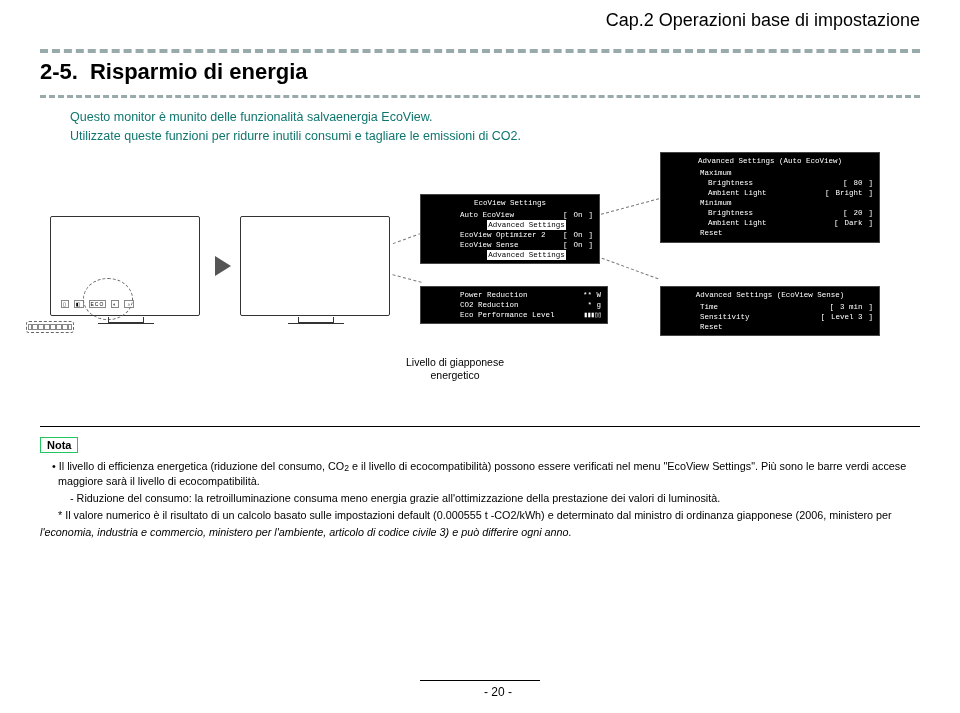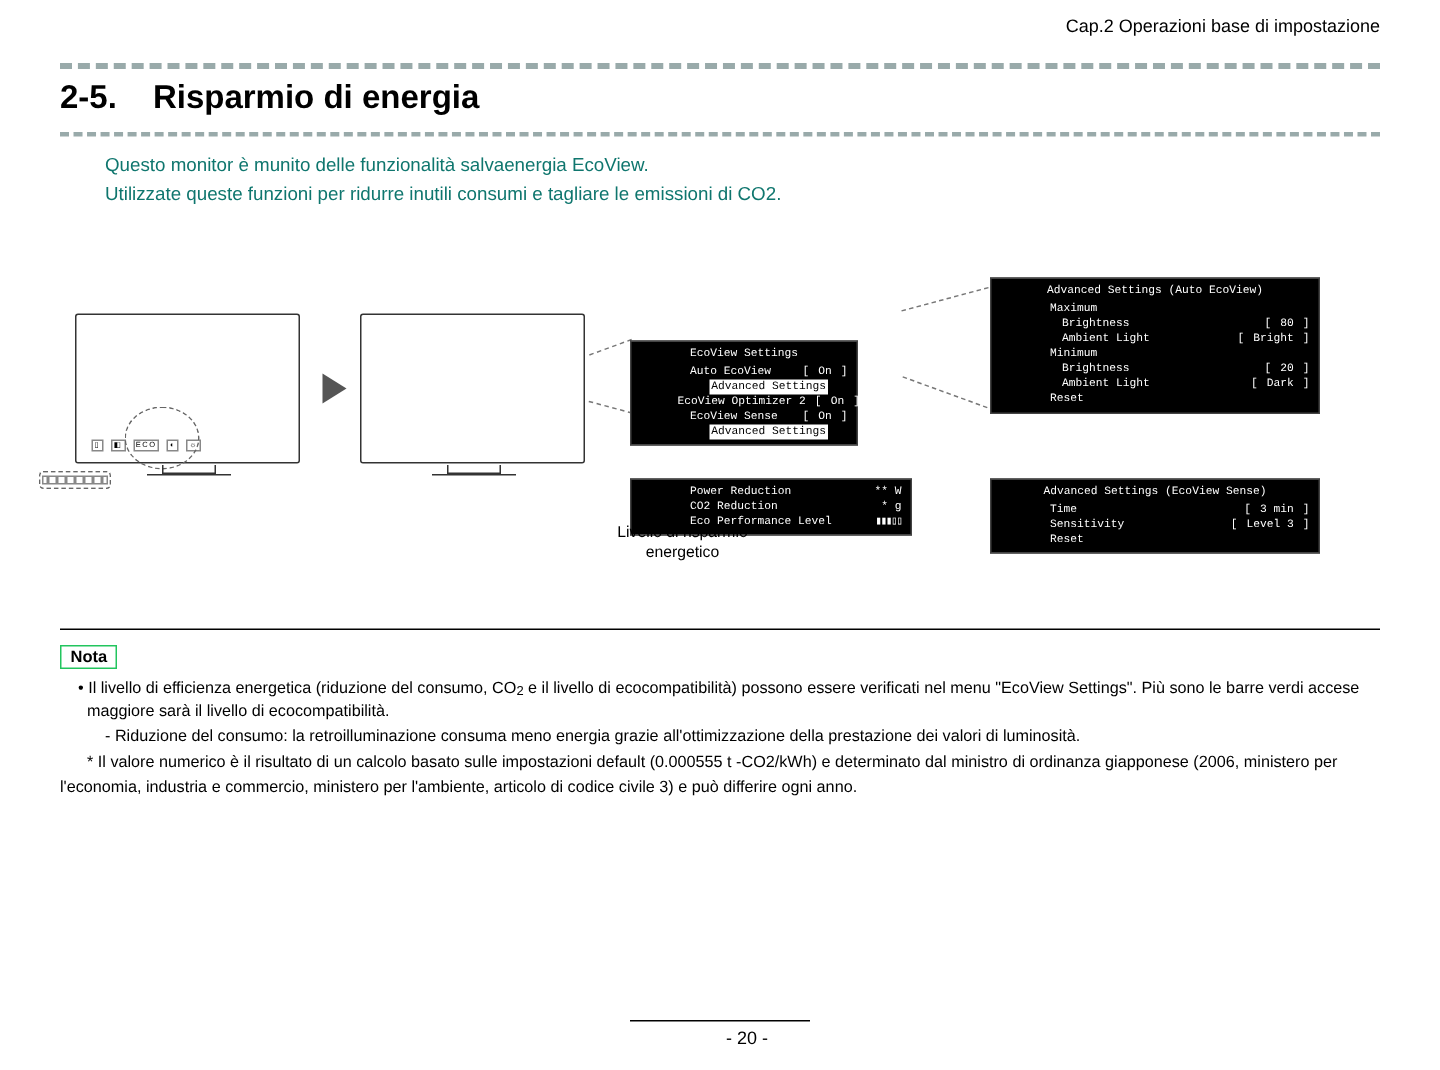"Cap.2 Operazioni base di impostazione" .chapter { font-size: 12px -> 18px }
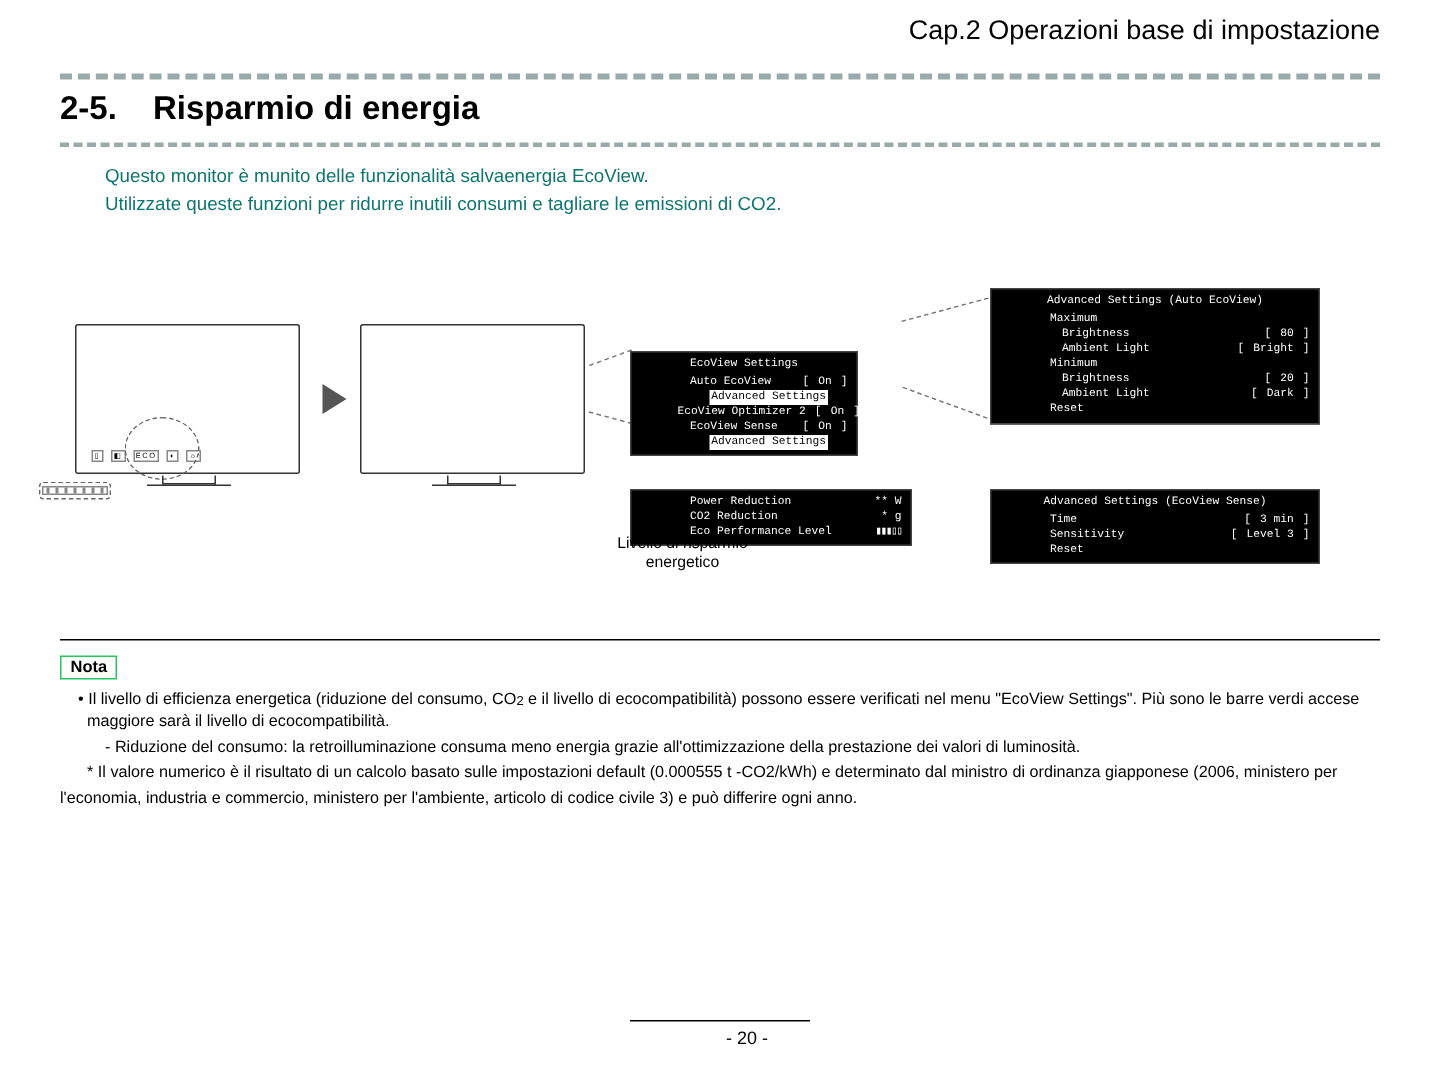"2-5." div { gap: 24px -> 12px }
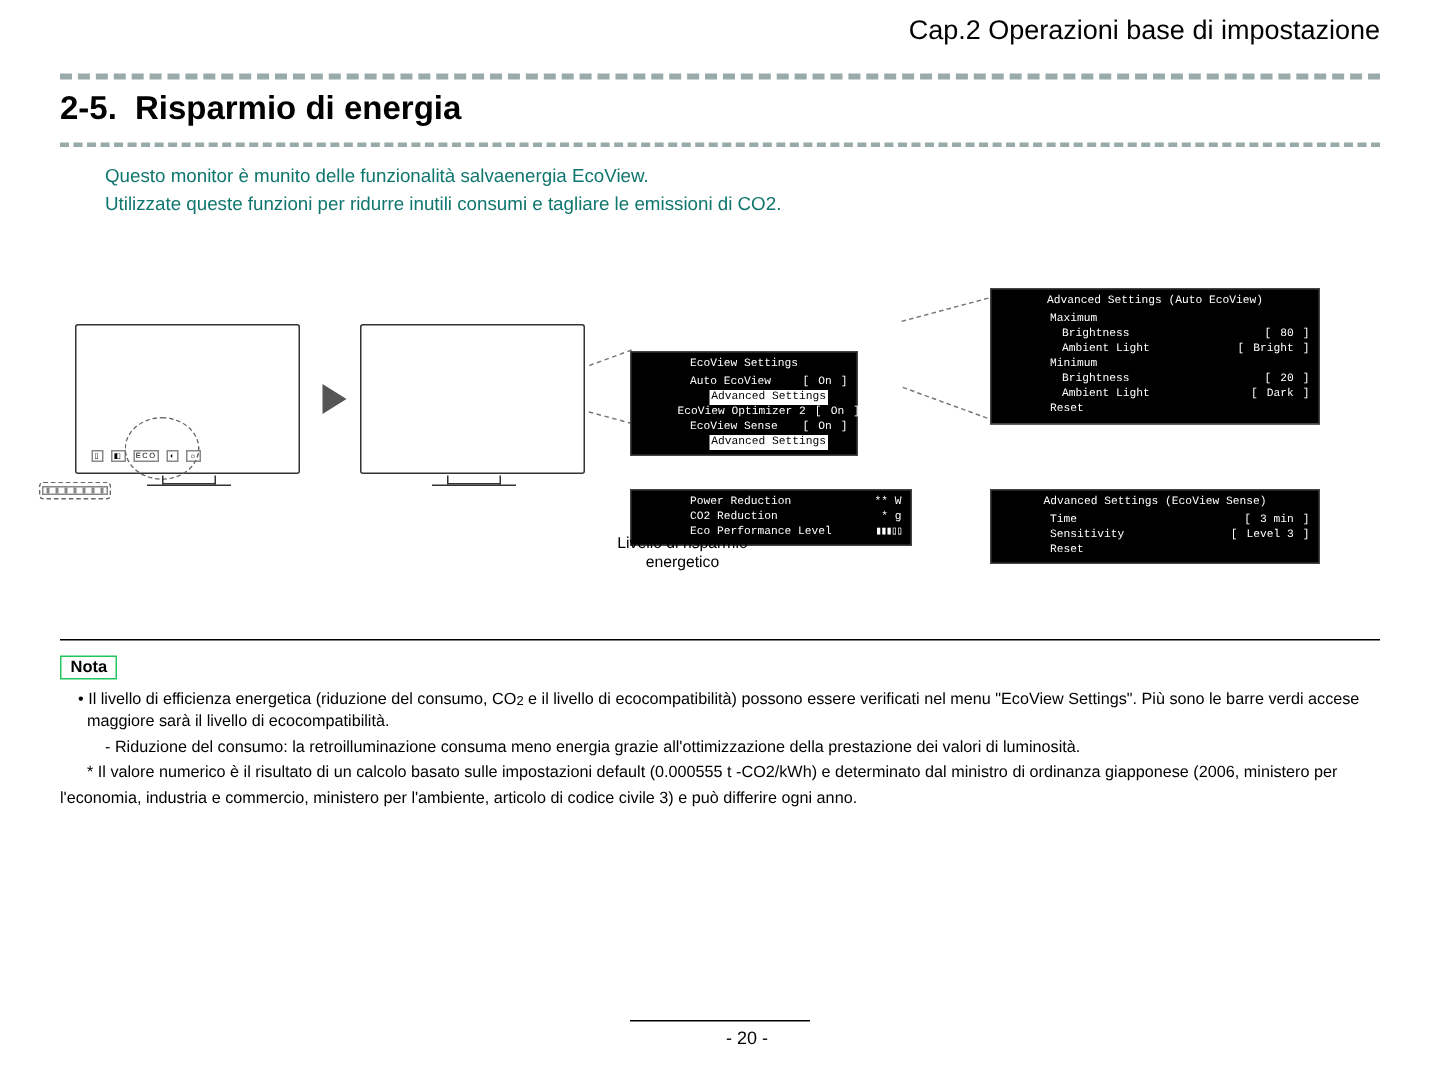"Advanced Settings (Auto EcoView)" .osd { margin-top: 40px -> none }
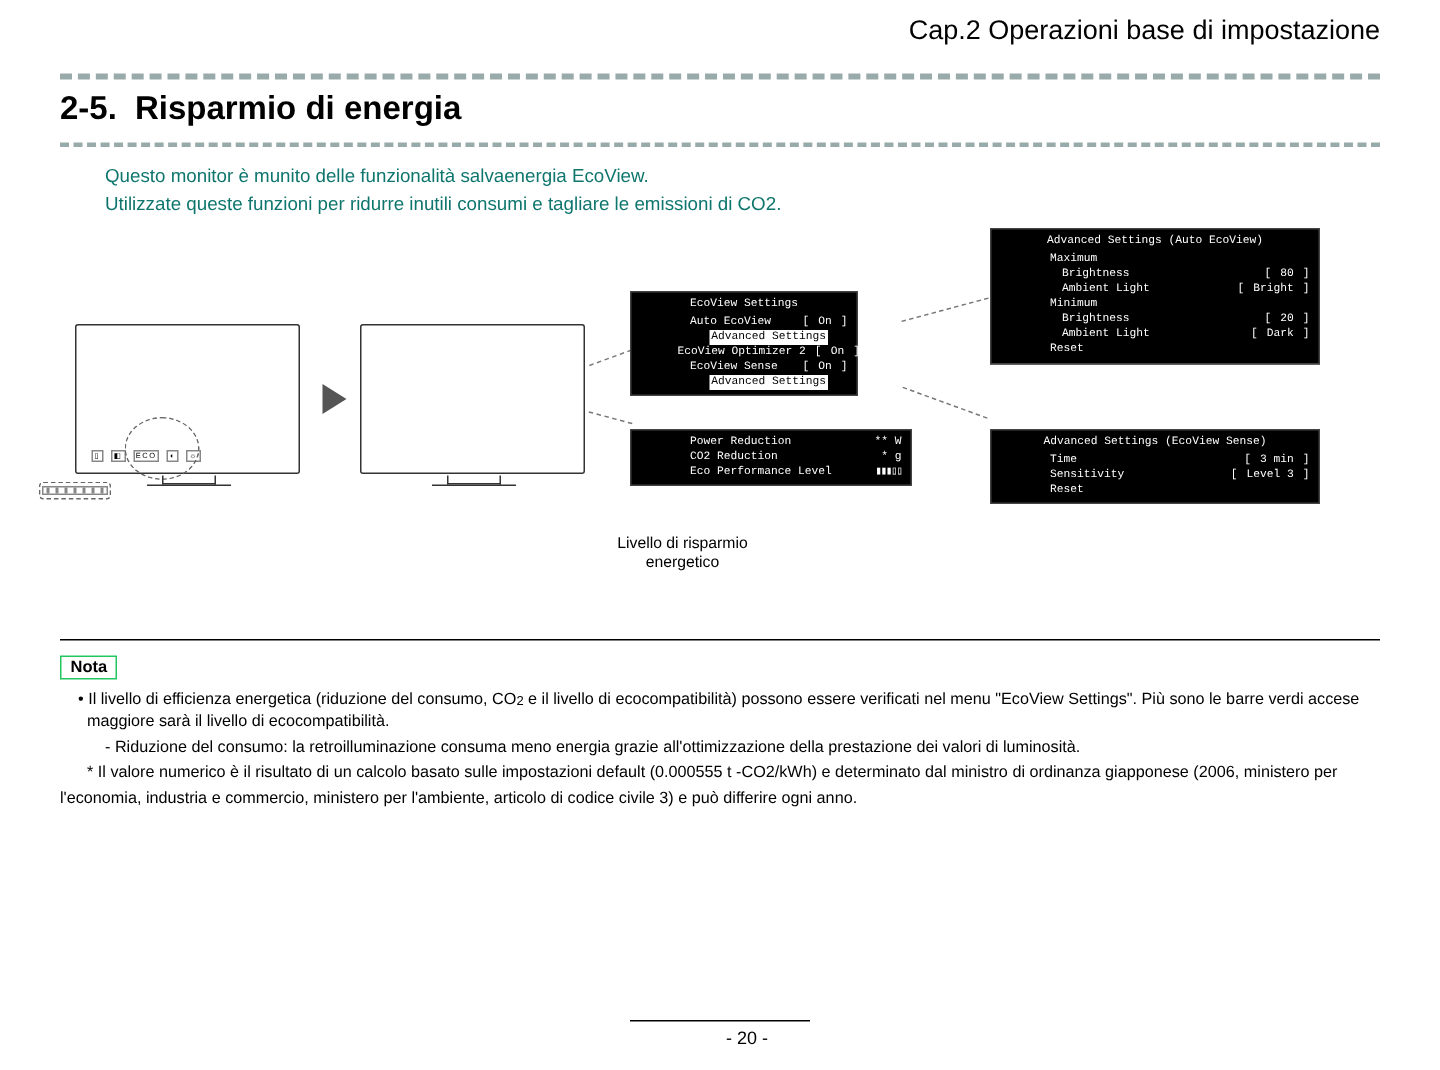"EcoView Settings" div.osd { width: 152px -> 180px }
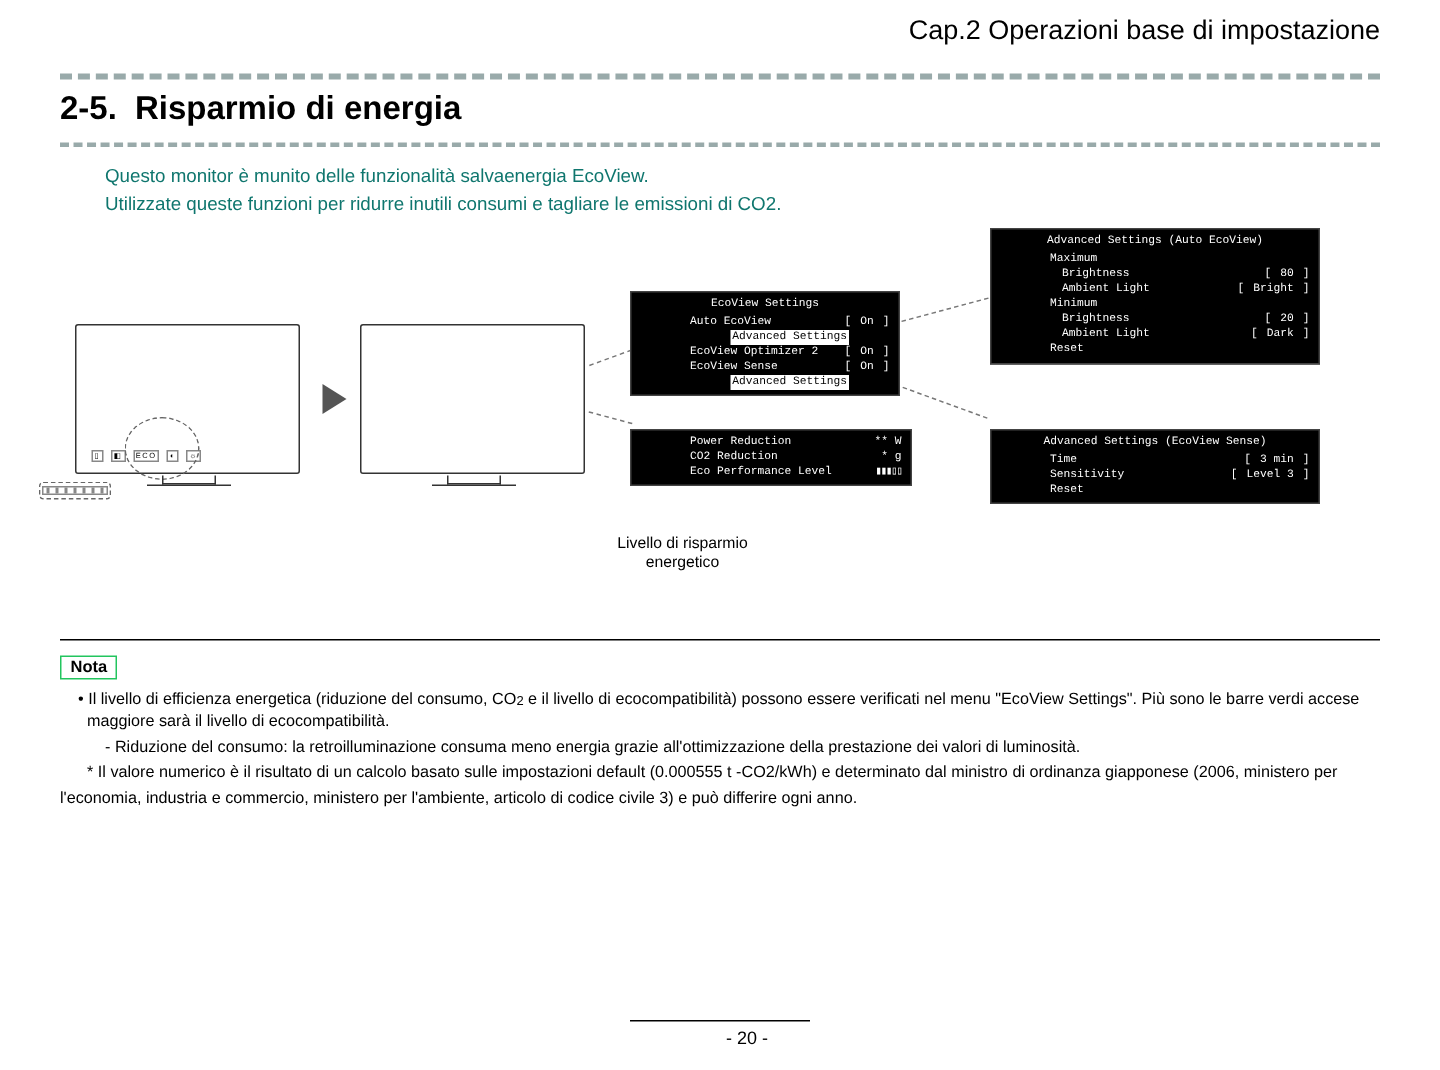"Livello di risparmio energetico" div.caption { text: risparmio -> giapponese }
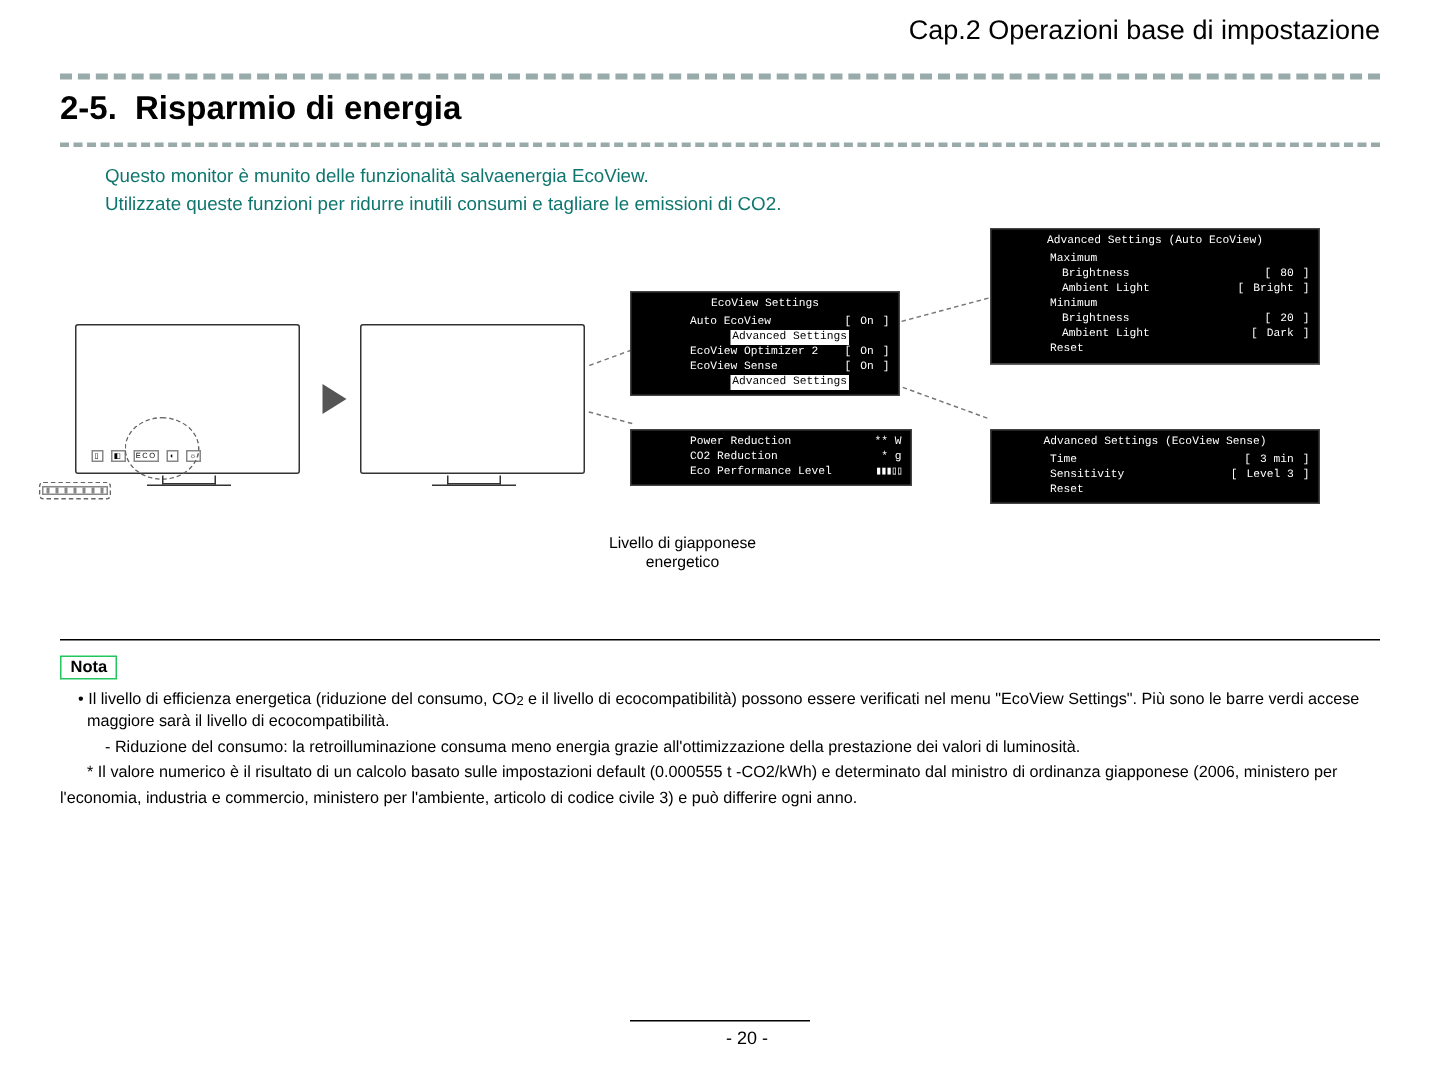"l'economia, industria e commercio," p { font-style: none -> italic }
